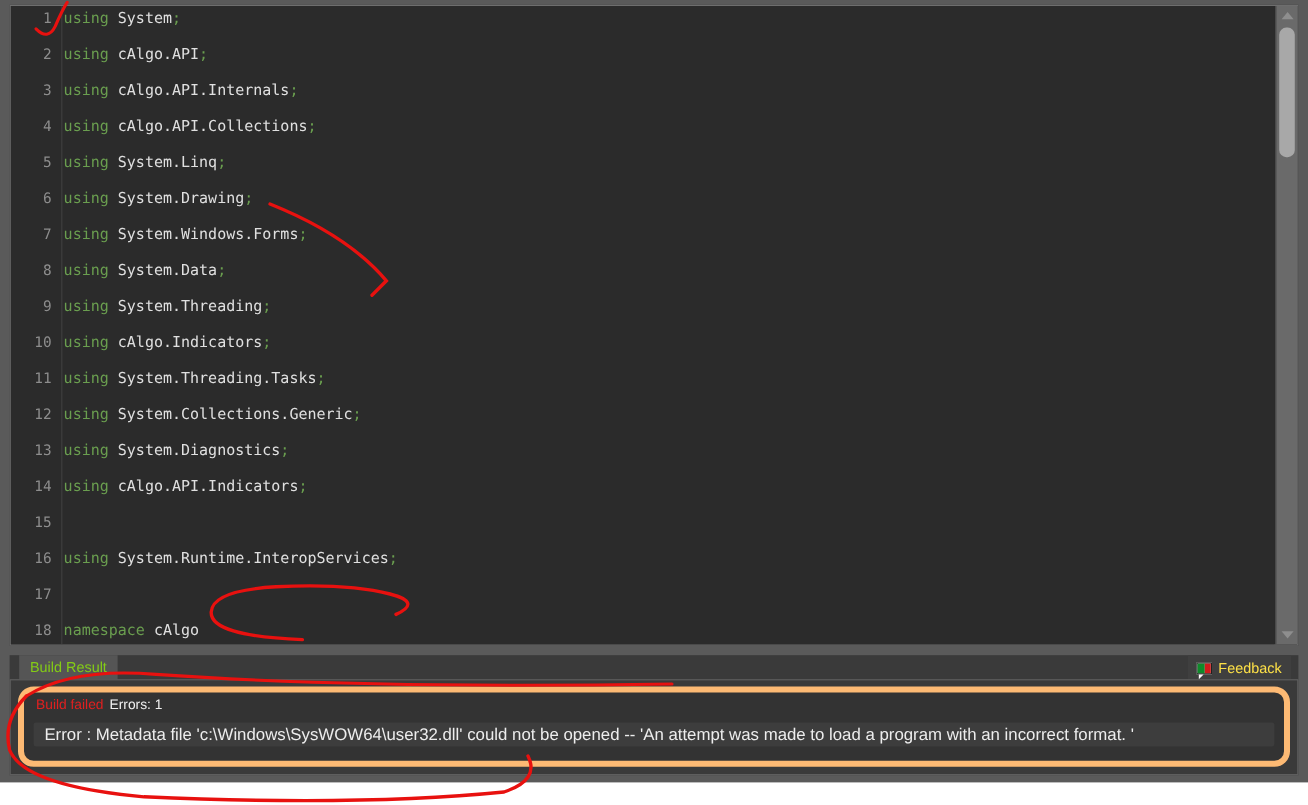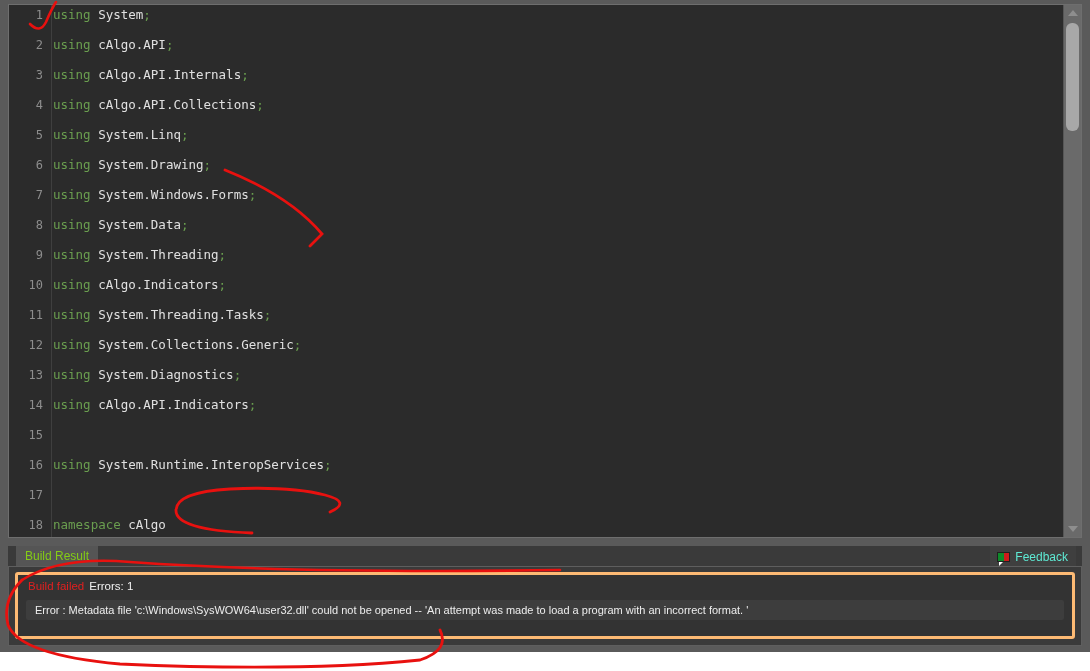"Feedback" #feedback-btn { color: #5eead4 -> #fde047 }
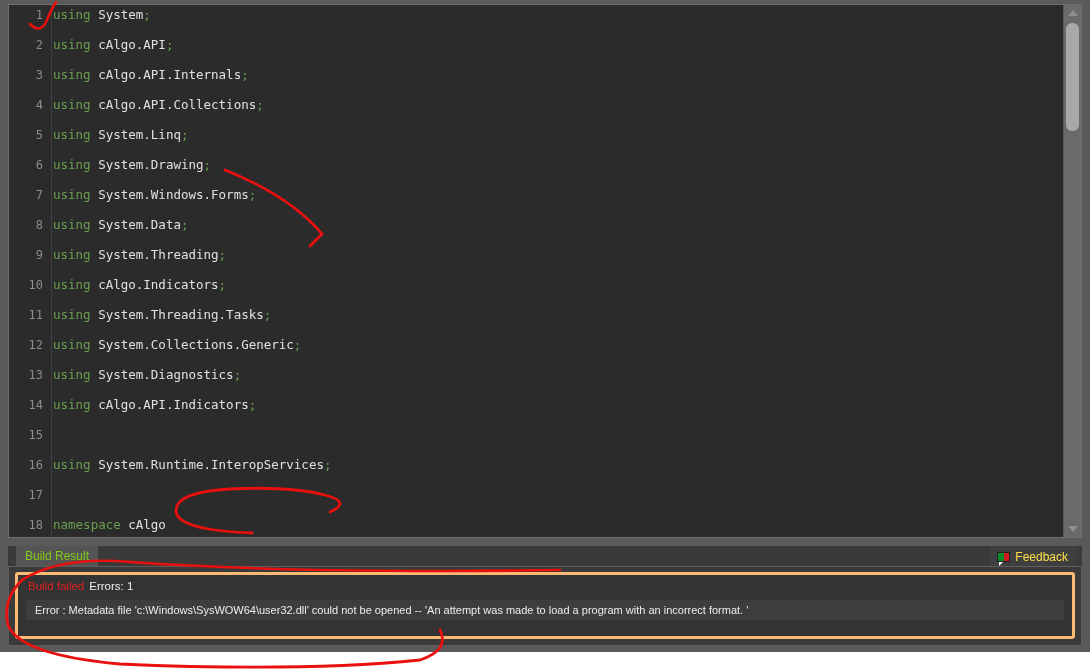"Build failed Errors: 1" #build-inner { border: 3px solid #fdba74 -> 5px solid #fdba74; border-radius: 3px -> 13px }
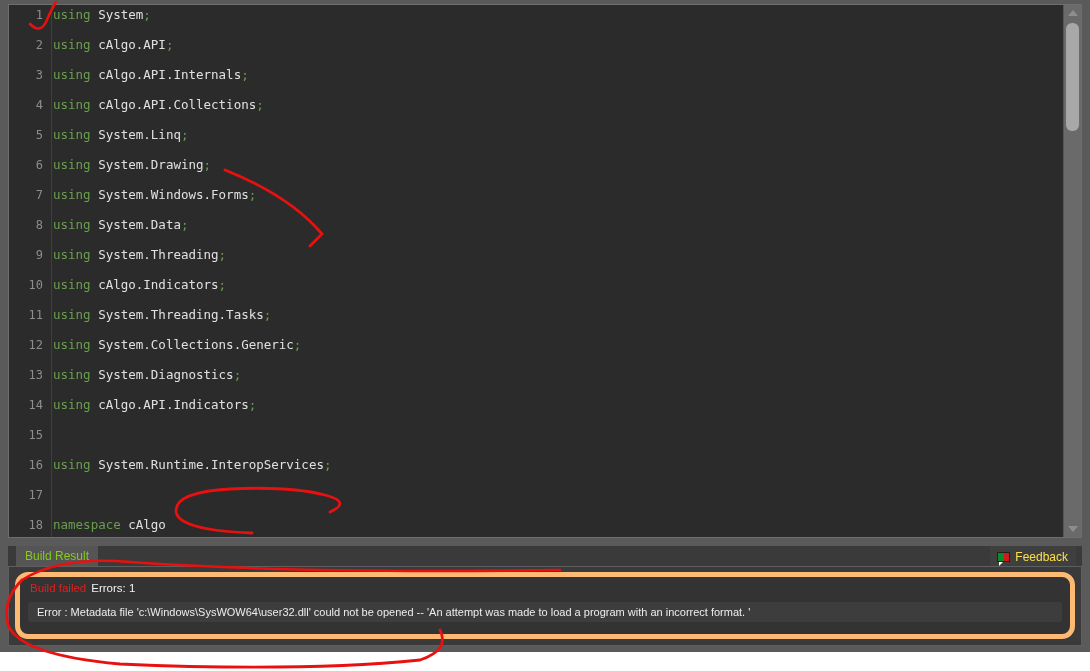"Error : Metadata file" #error-text { font-size: 11px -> 14px }
